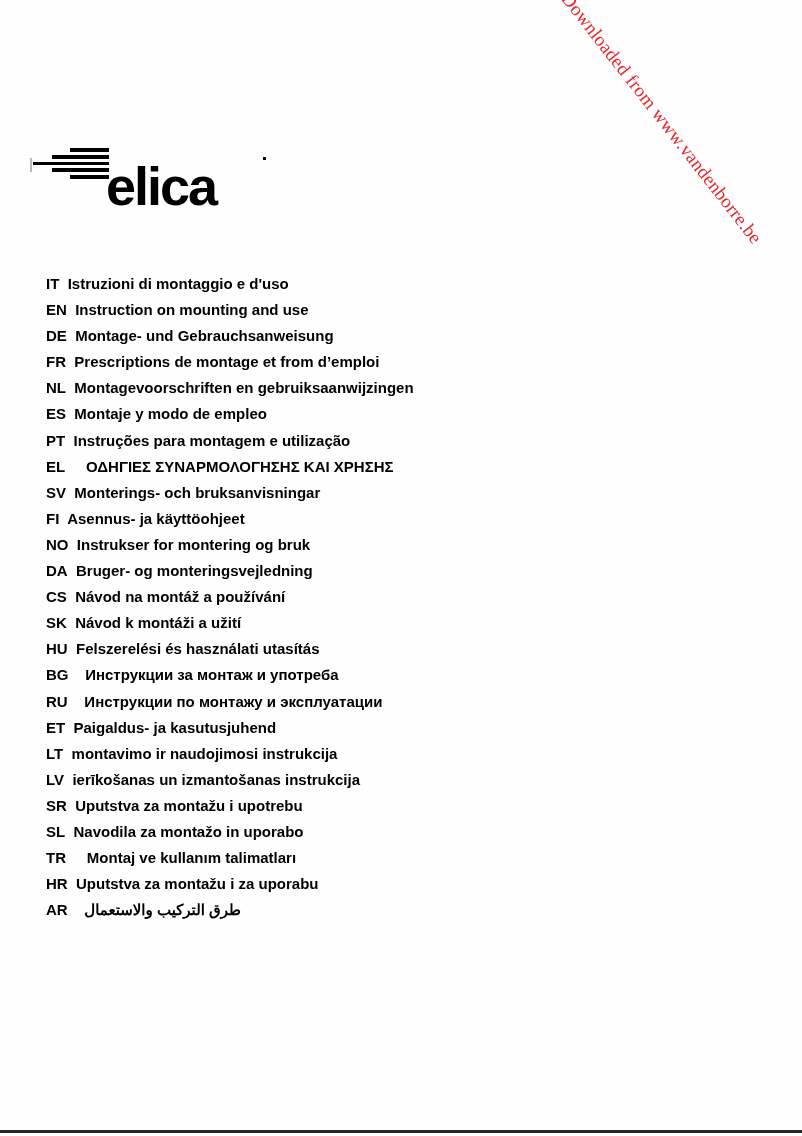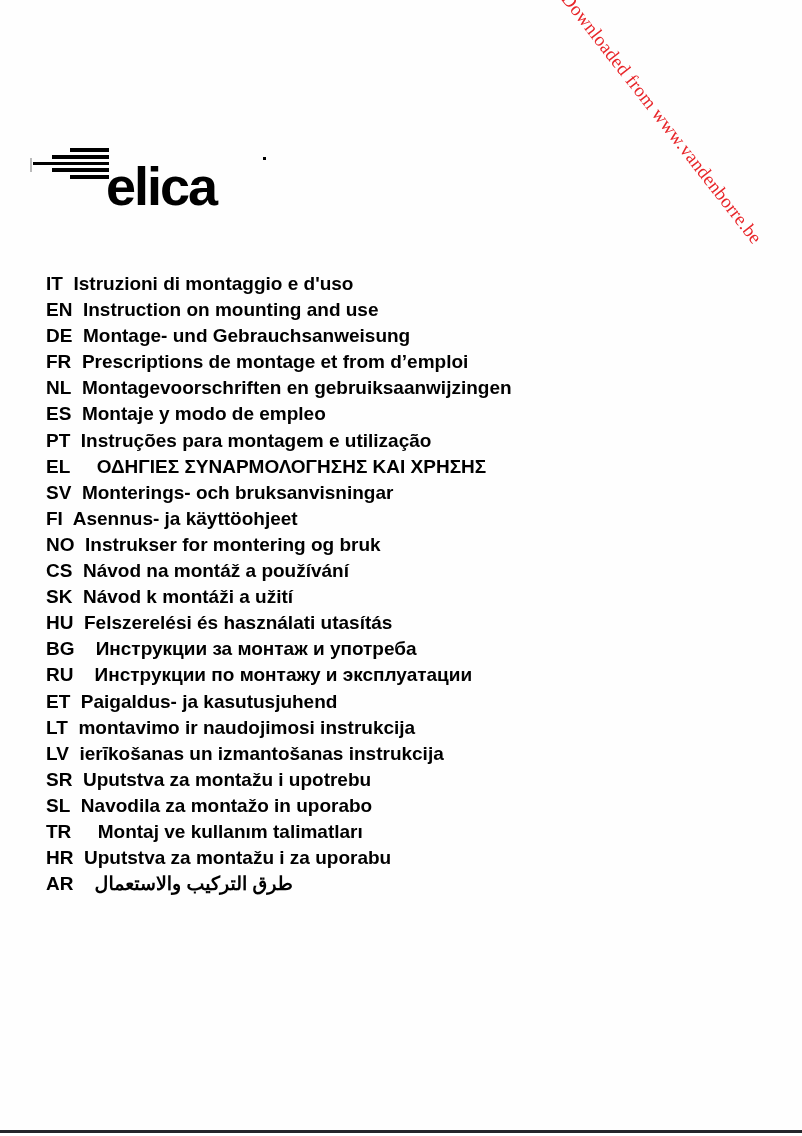"IT Istruzioni di montaggio e" .lang-item { font-size: 19px -> 15px }
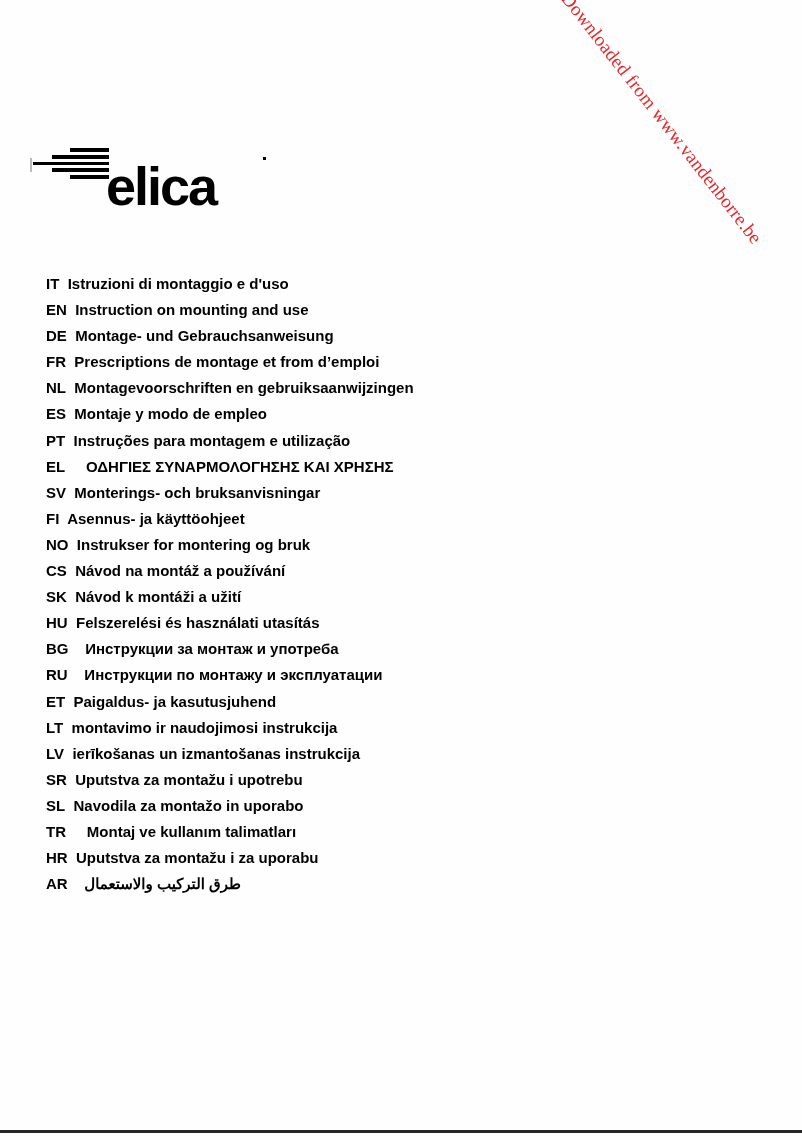"DA Bruger- og monteringsvejledning" li.lang-item { html: none -> <li><span>DA</span><span> </span><span>Bruger- og monteringsvejledning</span></li> }
